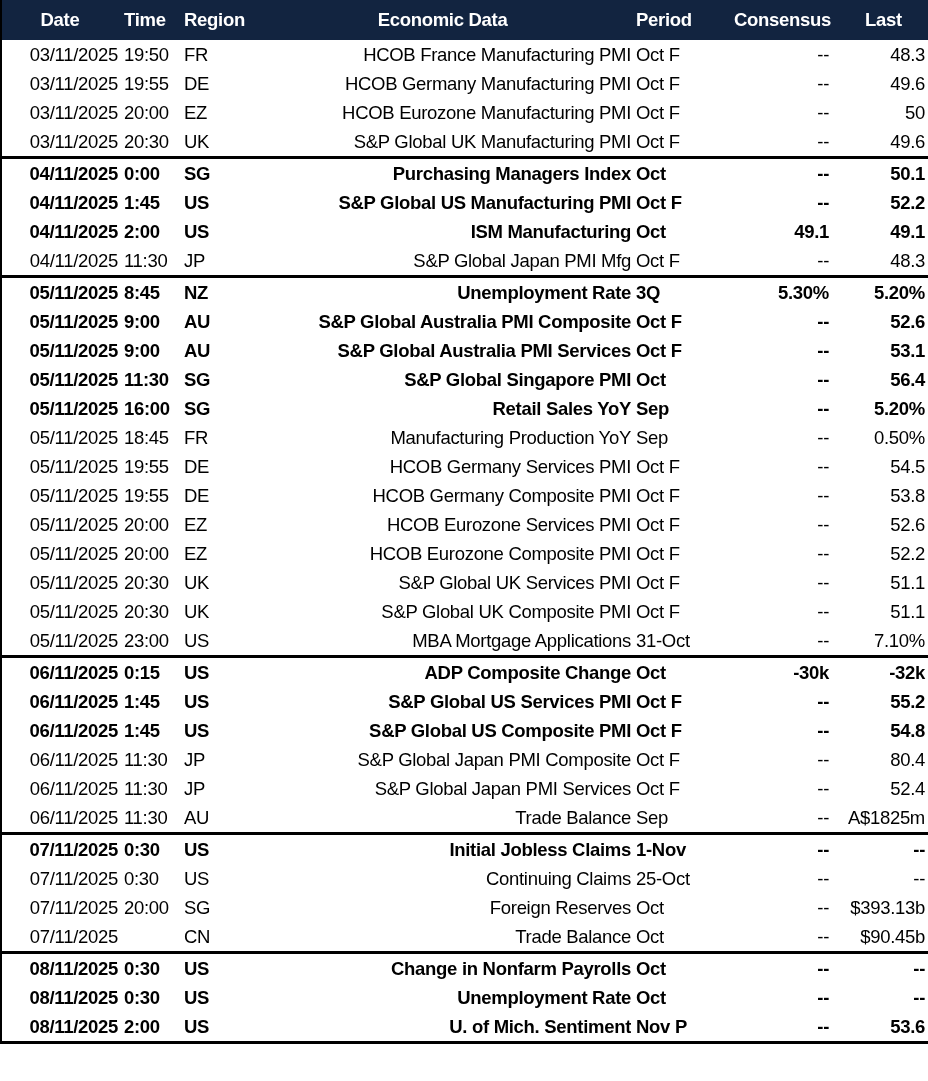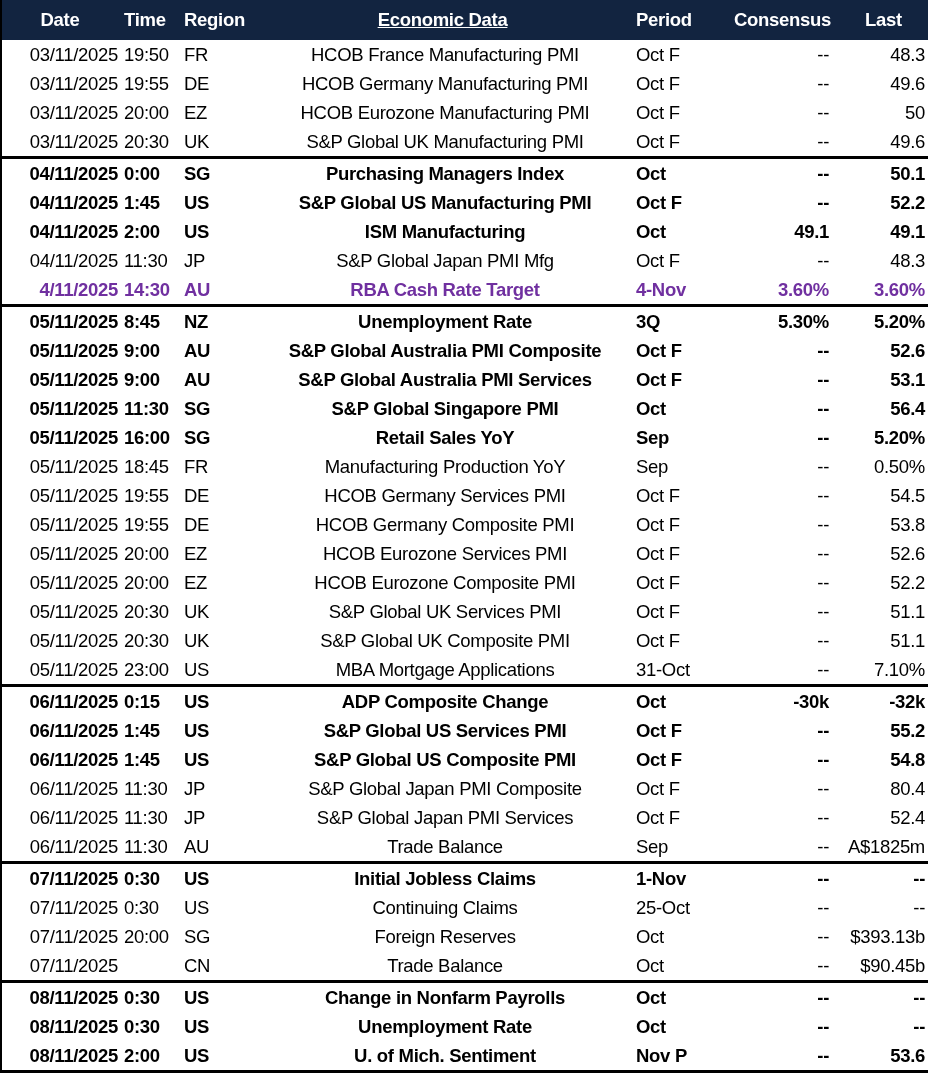"Economic Data" th.c-event { text-decoration: underline -> none }
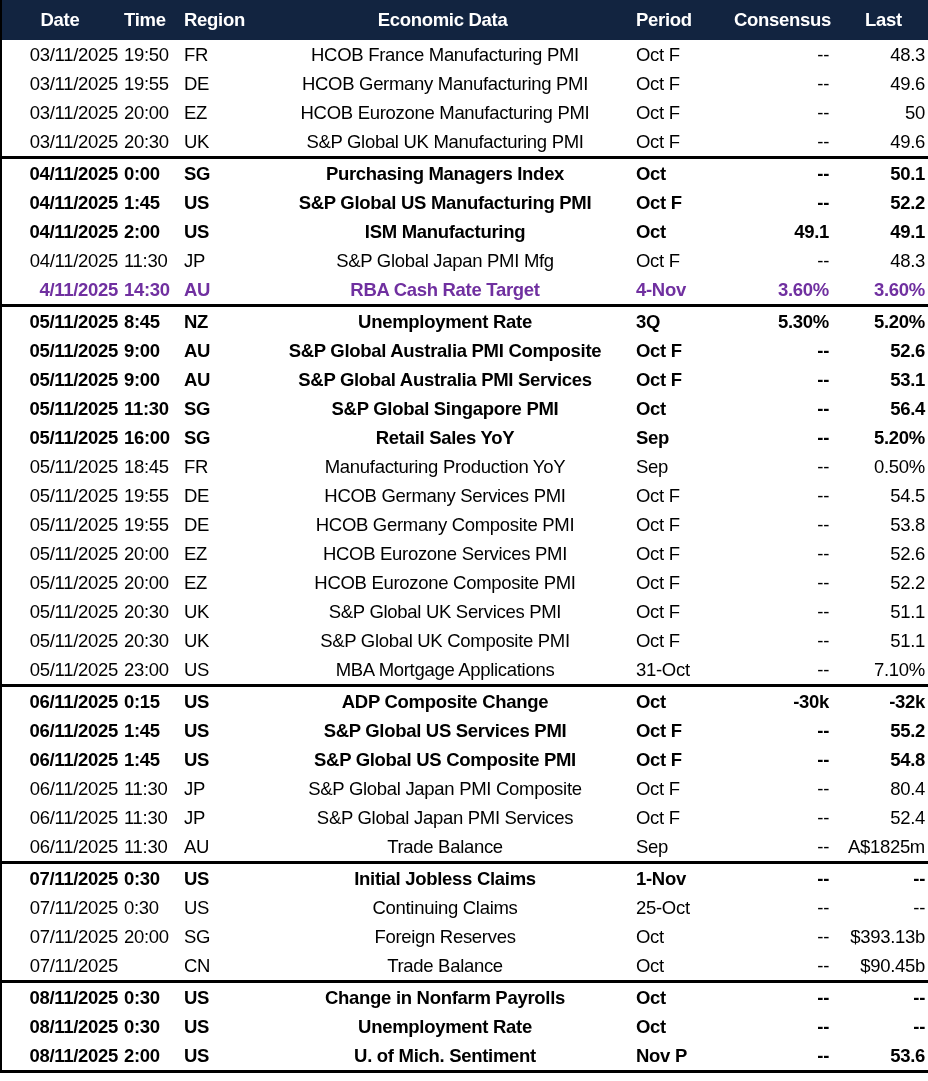"HCOB France Manufacturing PMI" td.c-event { text-align: center -> right }
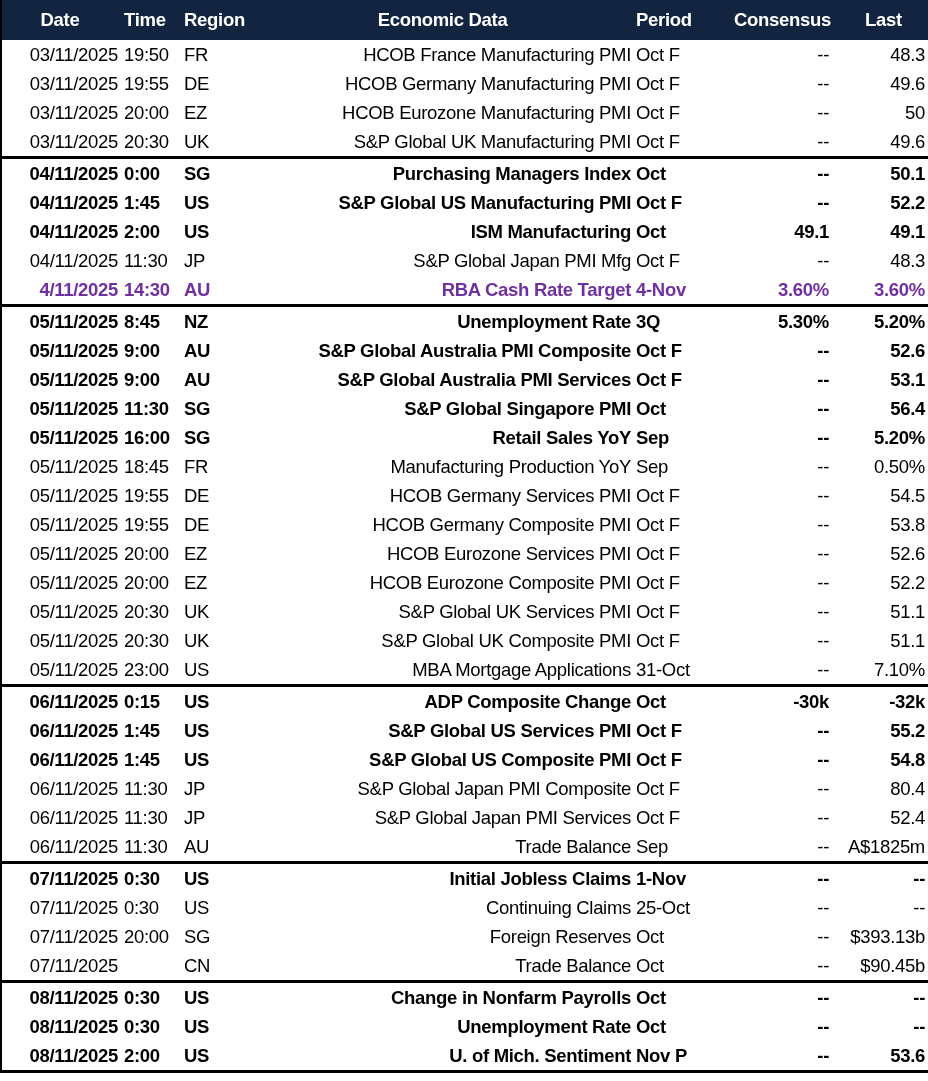"4/11/2025" tr.highlight { html: <tr> <td>4/11/2025</td> <td>14:30</td> <td>AU</td> <td>RBA Cash Rate Target</td> <td>4-Nov</td> <td>3.60%</td> <td>3.60%</td> </tr> -> none }
